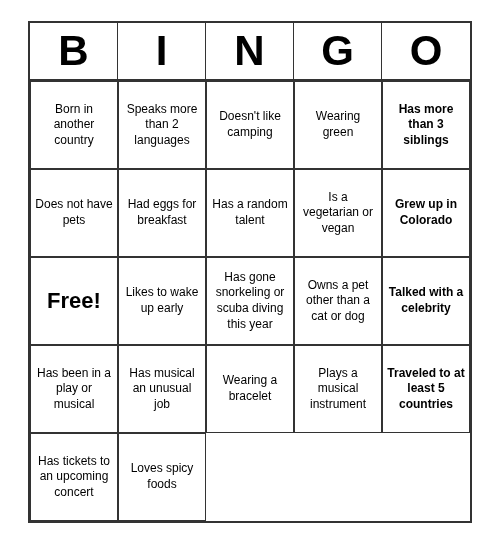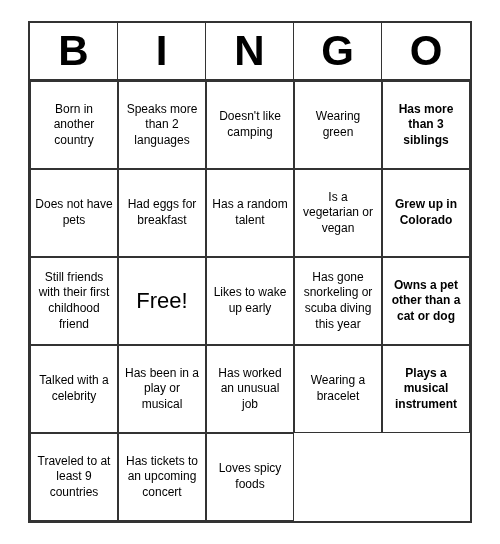"Still friends with their first" div.bingo-cell { html: <div>Still friends with their first childhood friend</div> -> none }
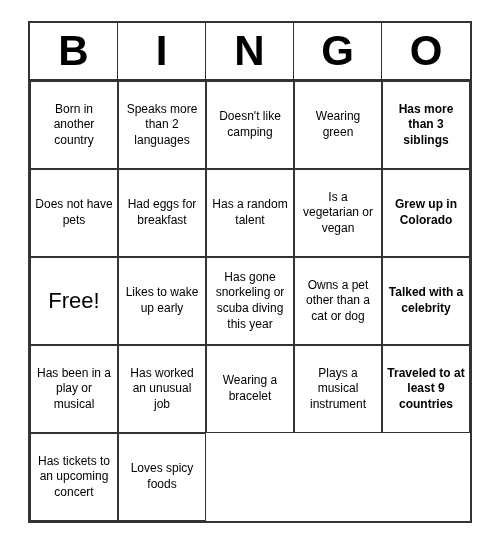"Free!" .bingo-cell.free { font-weight: normal -> bold }
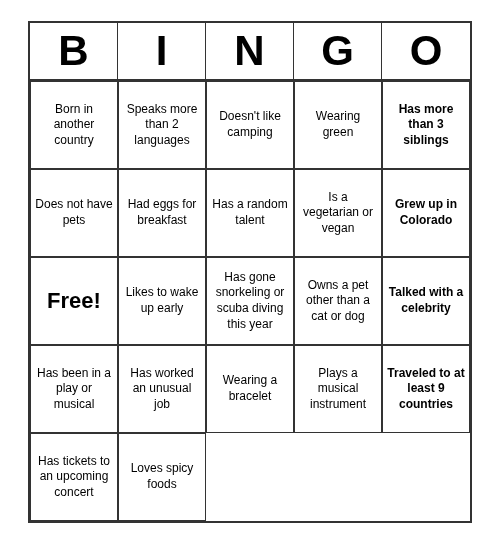"Has worked an unusual job" div.bingo-cell { text: worked -> musical }
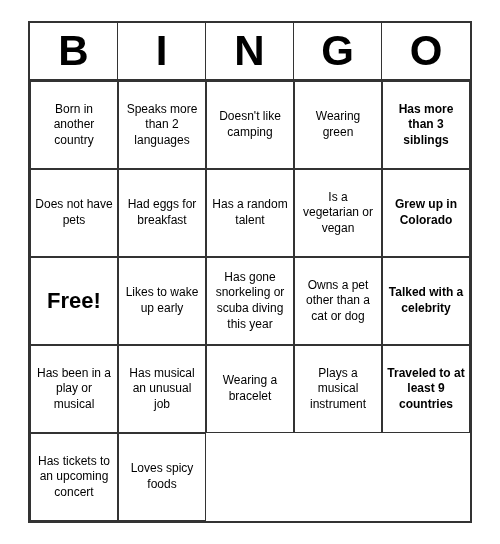"Traveled to at least 9" div.bingo-cell { text: 9 -> 5 }
